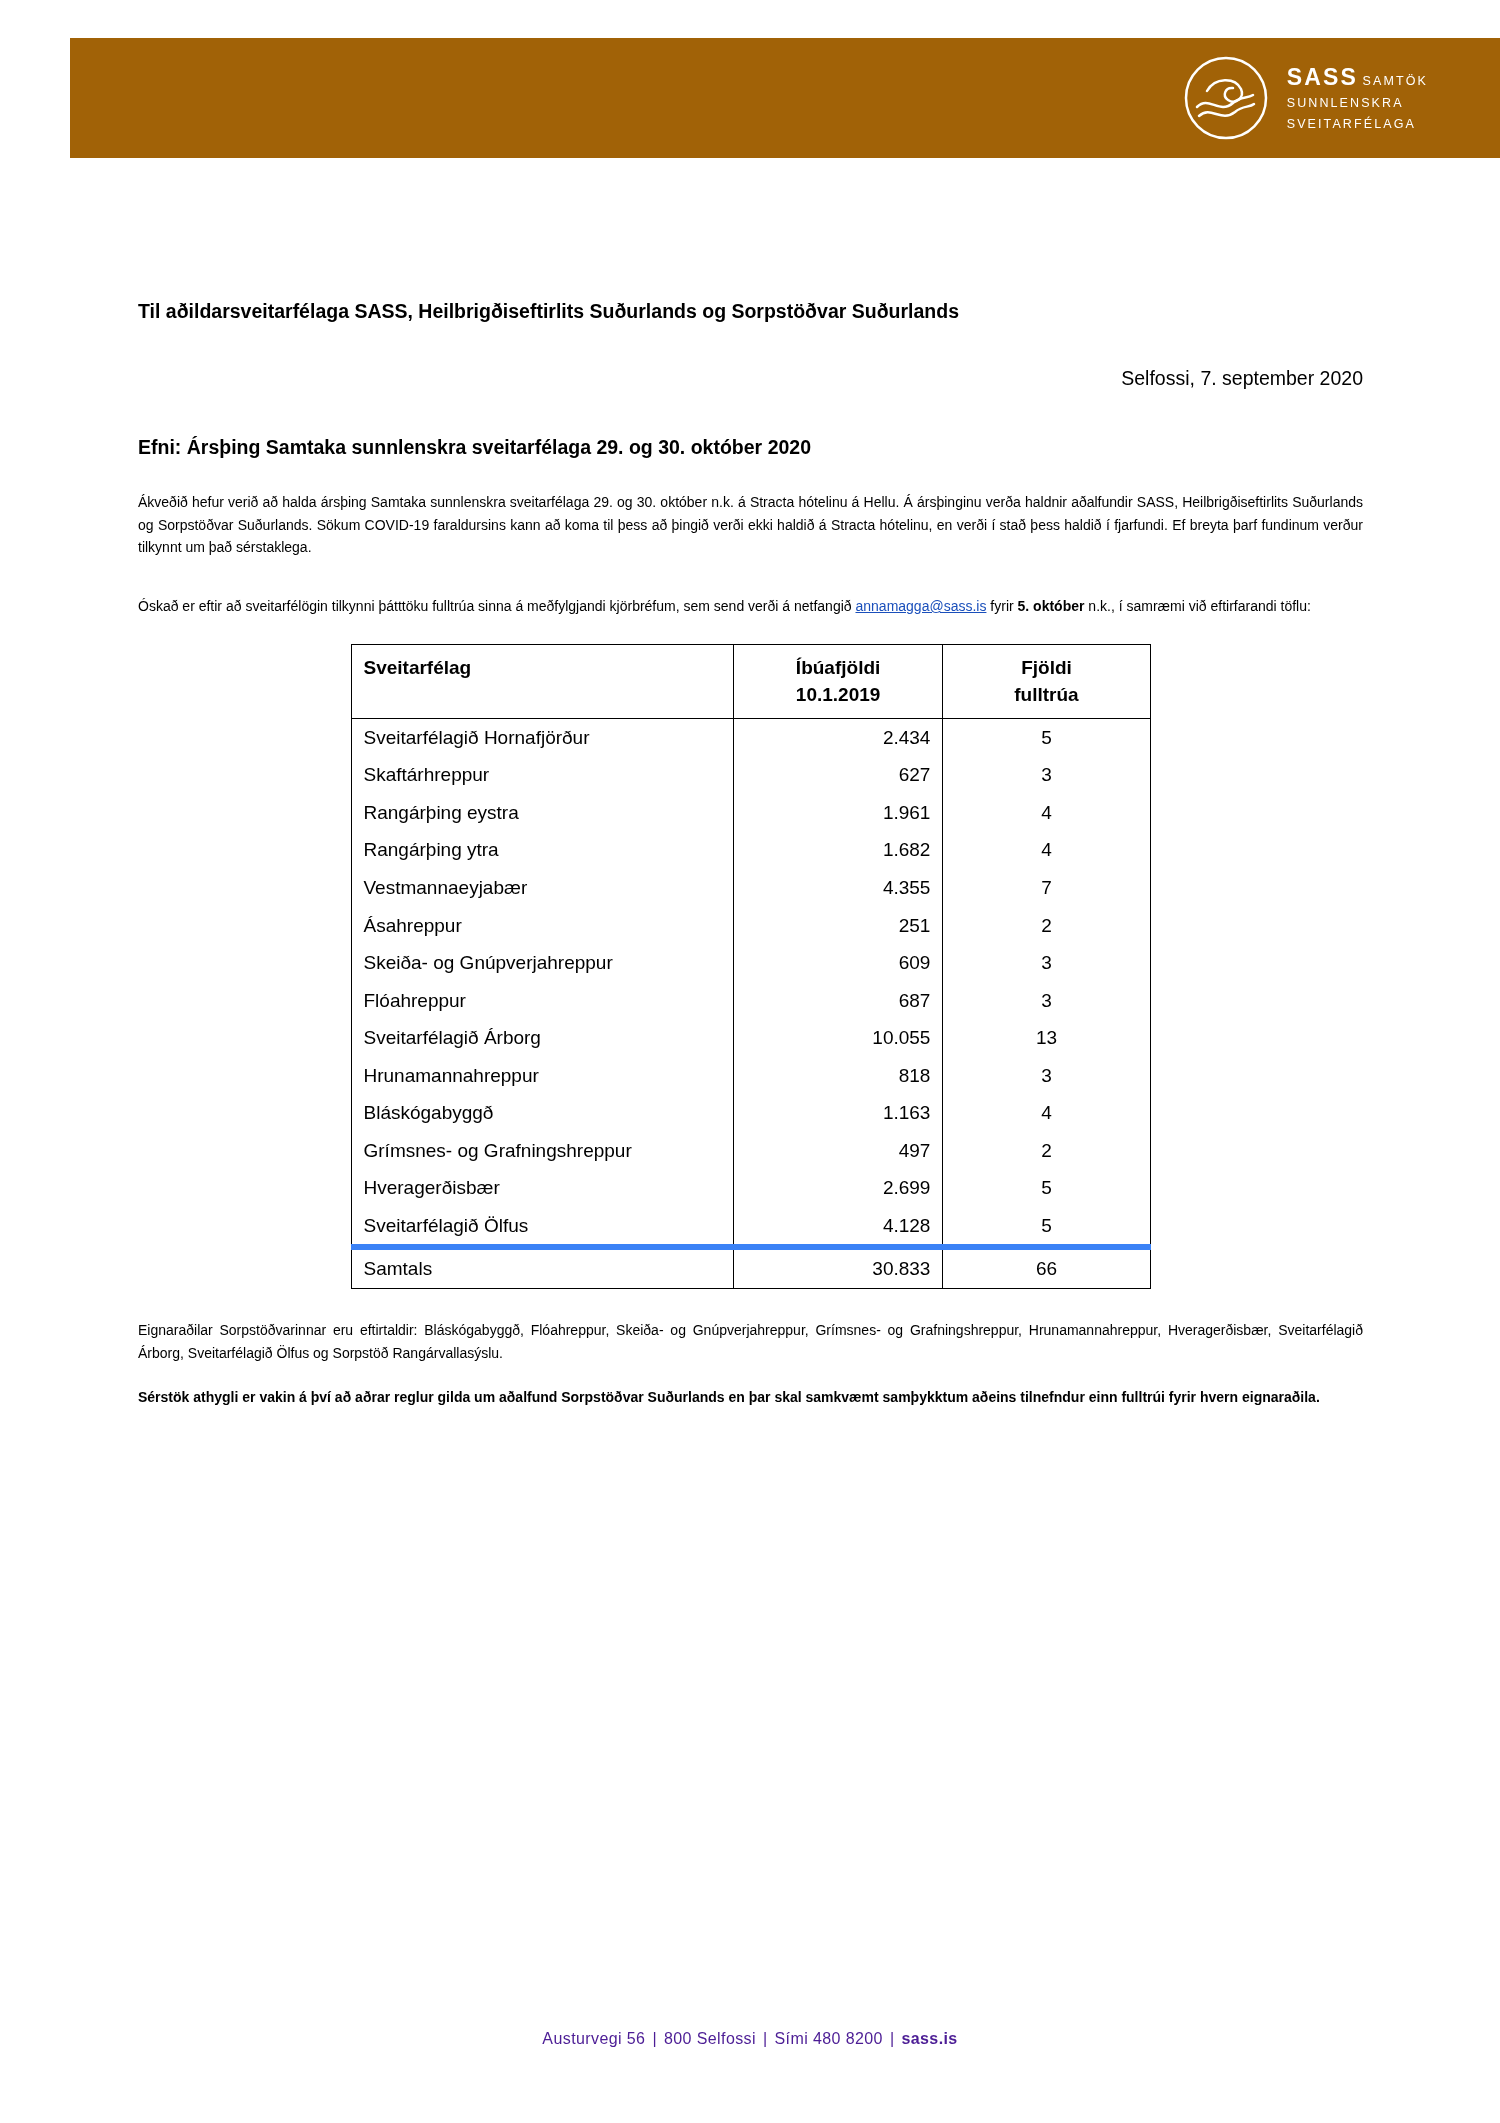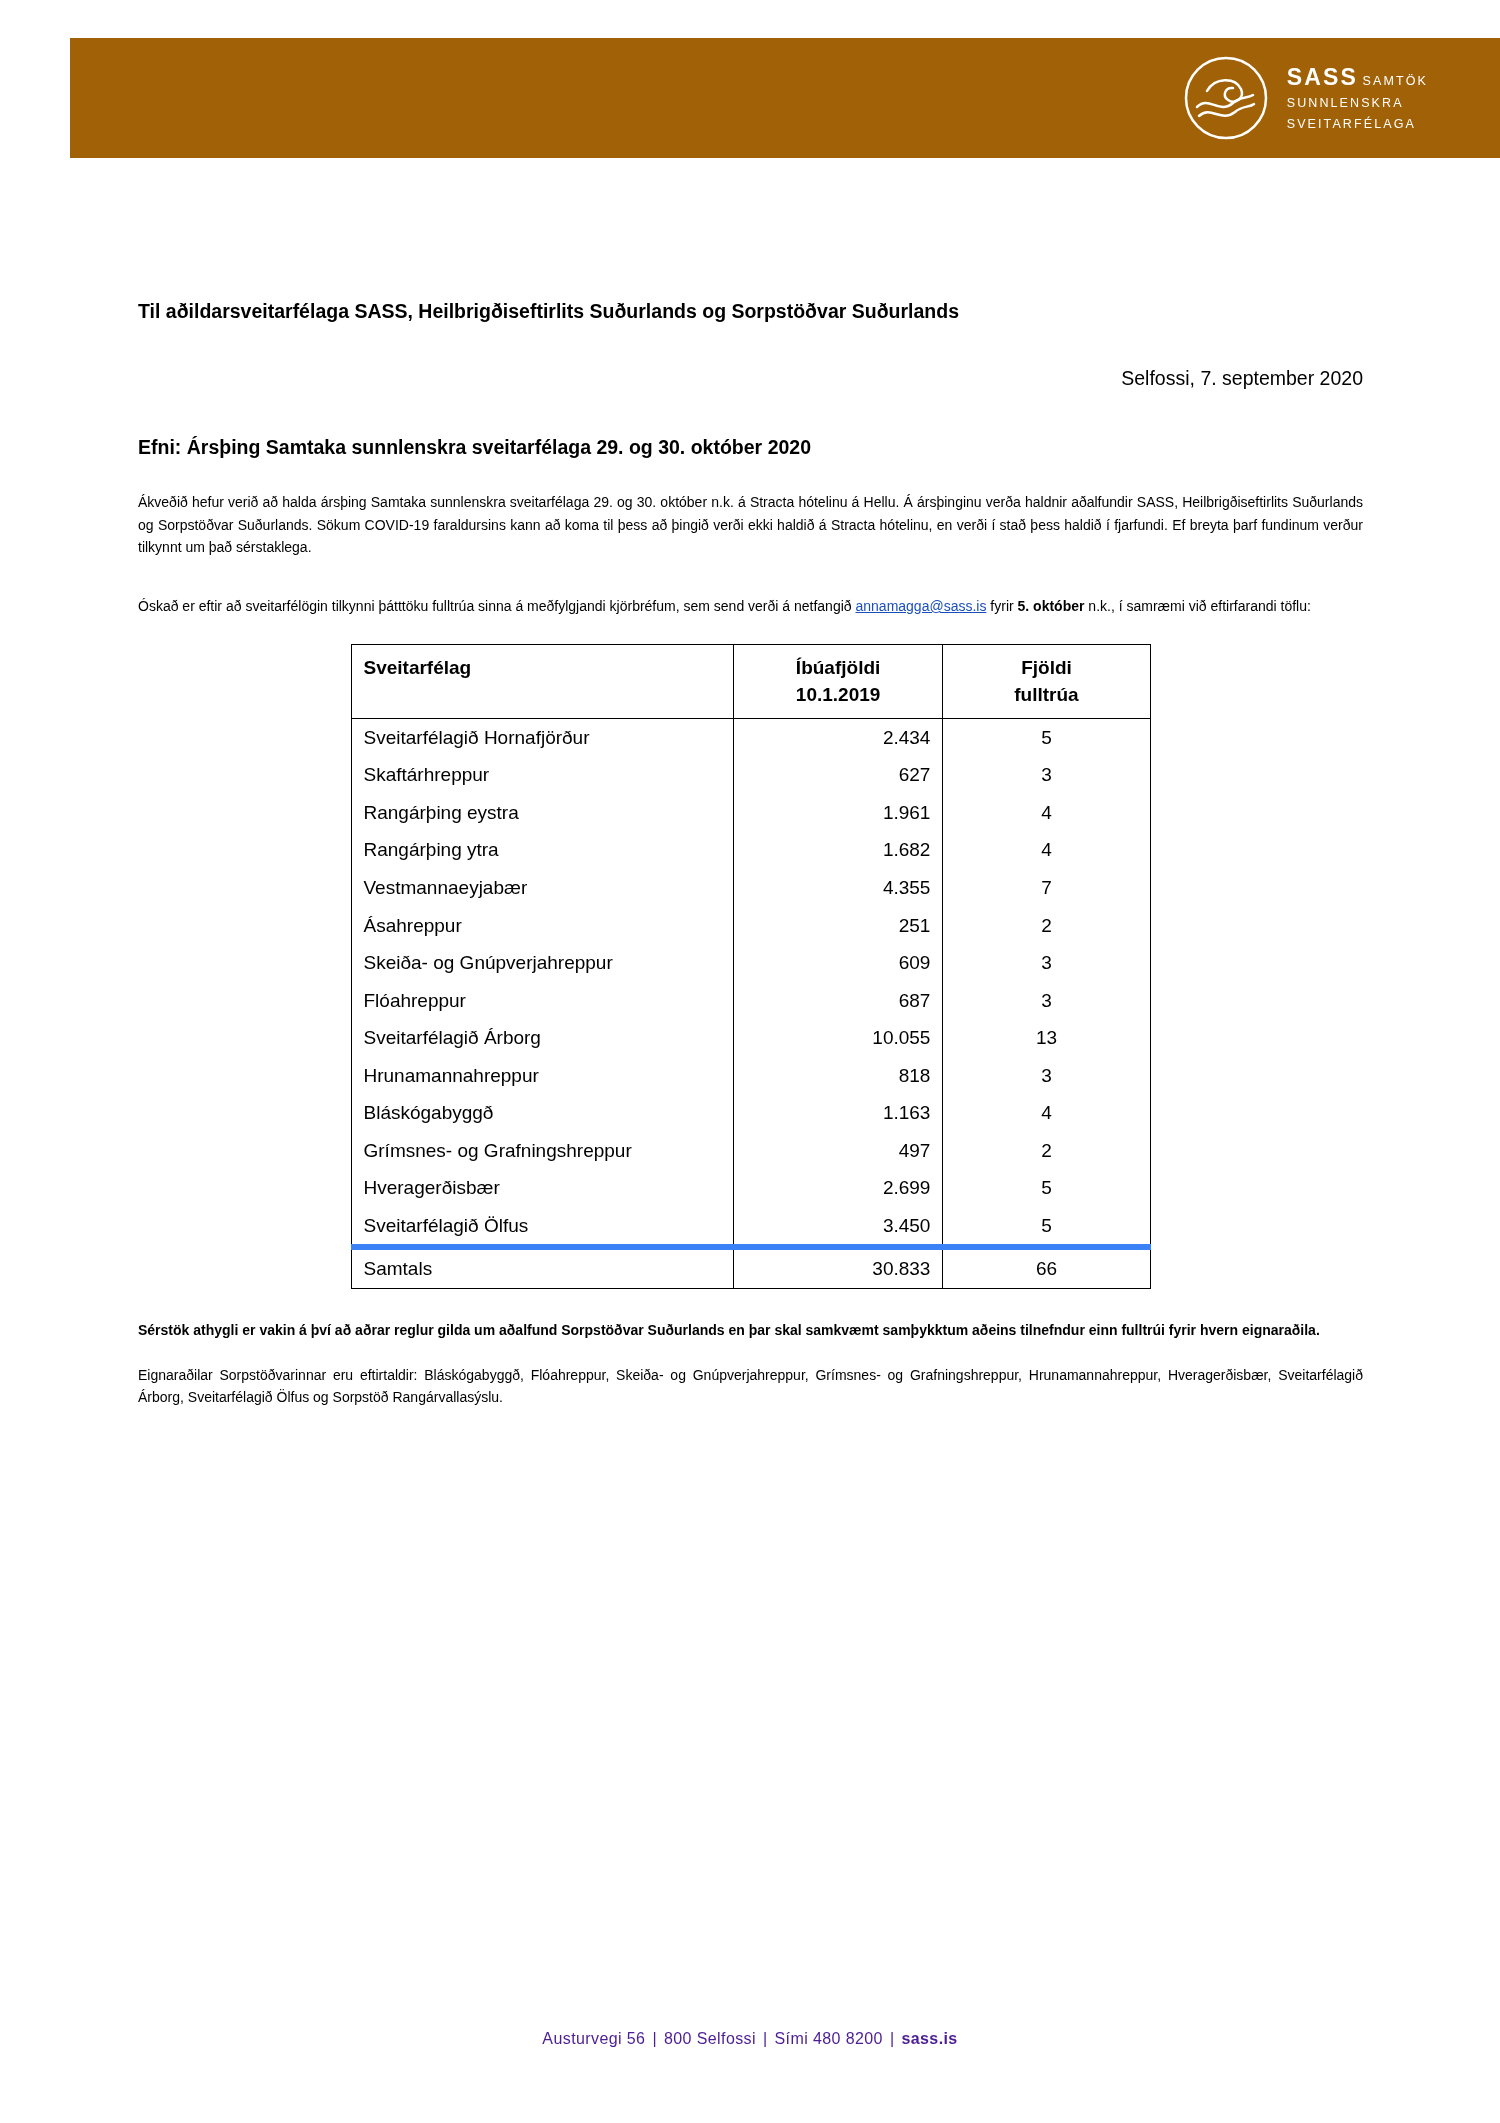"3.450" td.c-pop { text: 3.450 -> 4.128 }
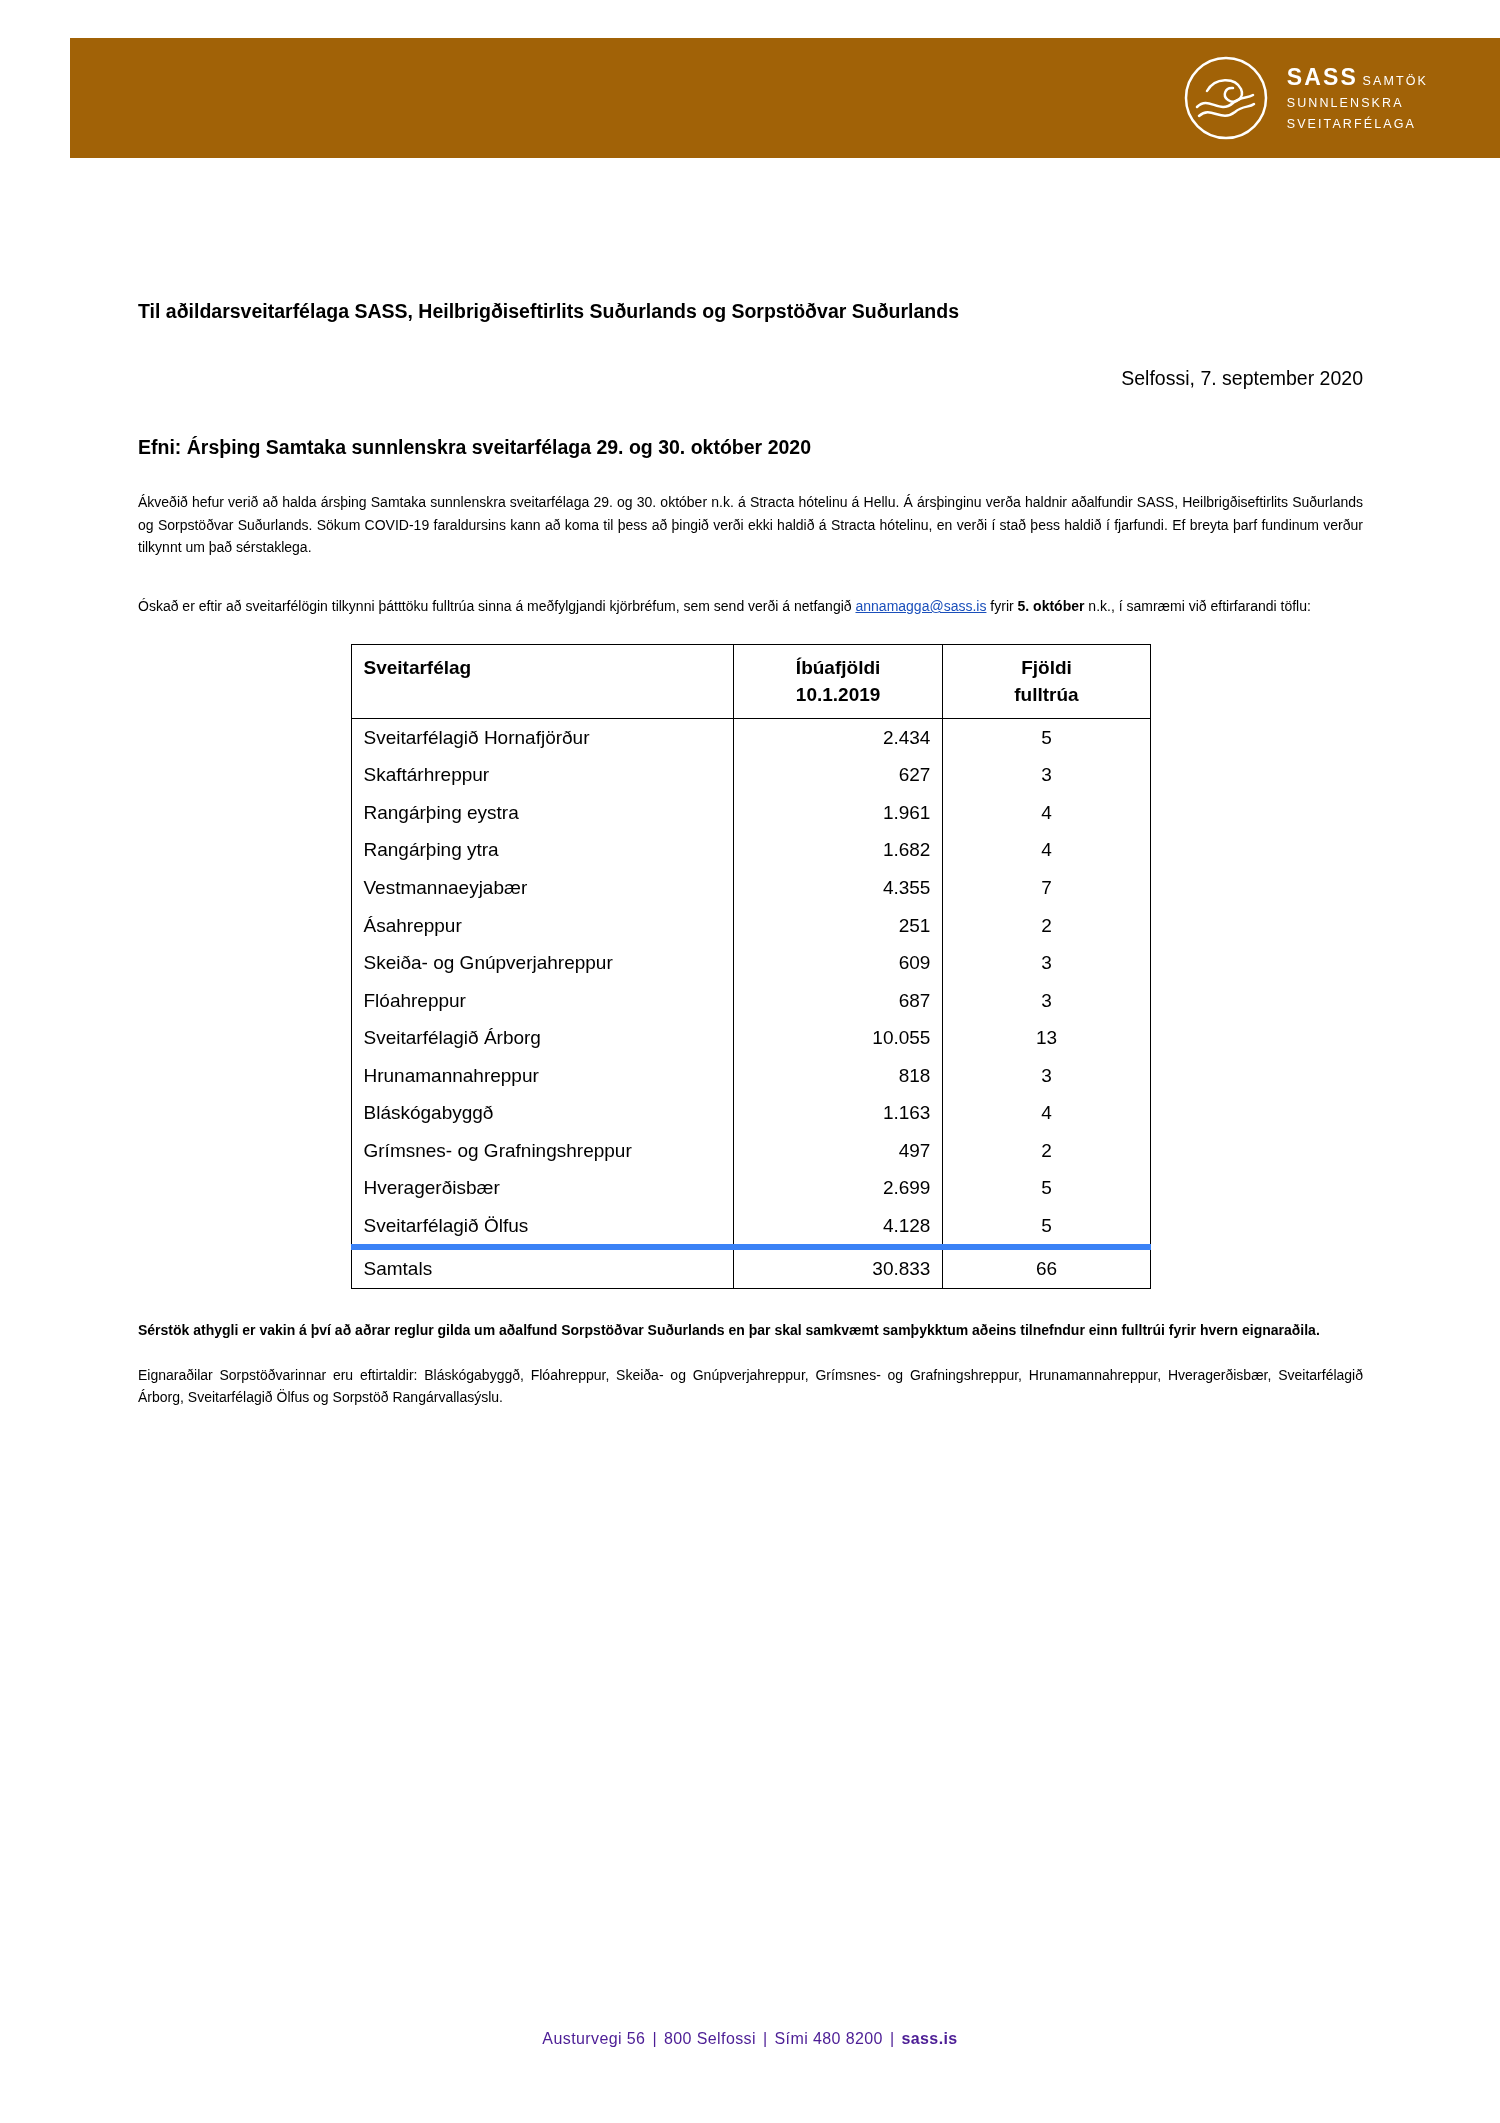"Sérstök athygli er vakin á" p.para { order: before "Eignaraðilar Sorpstöðvarinnar eru" -> after "Eignaraðilar Sorpstöðvarinnar eru" }
